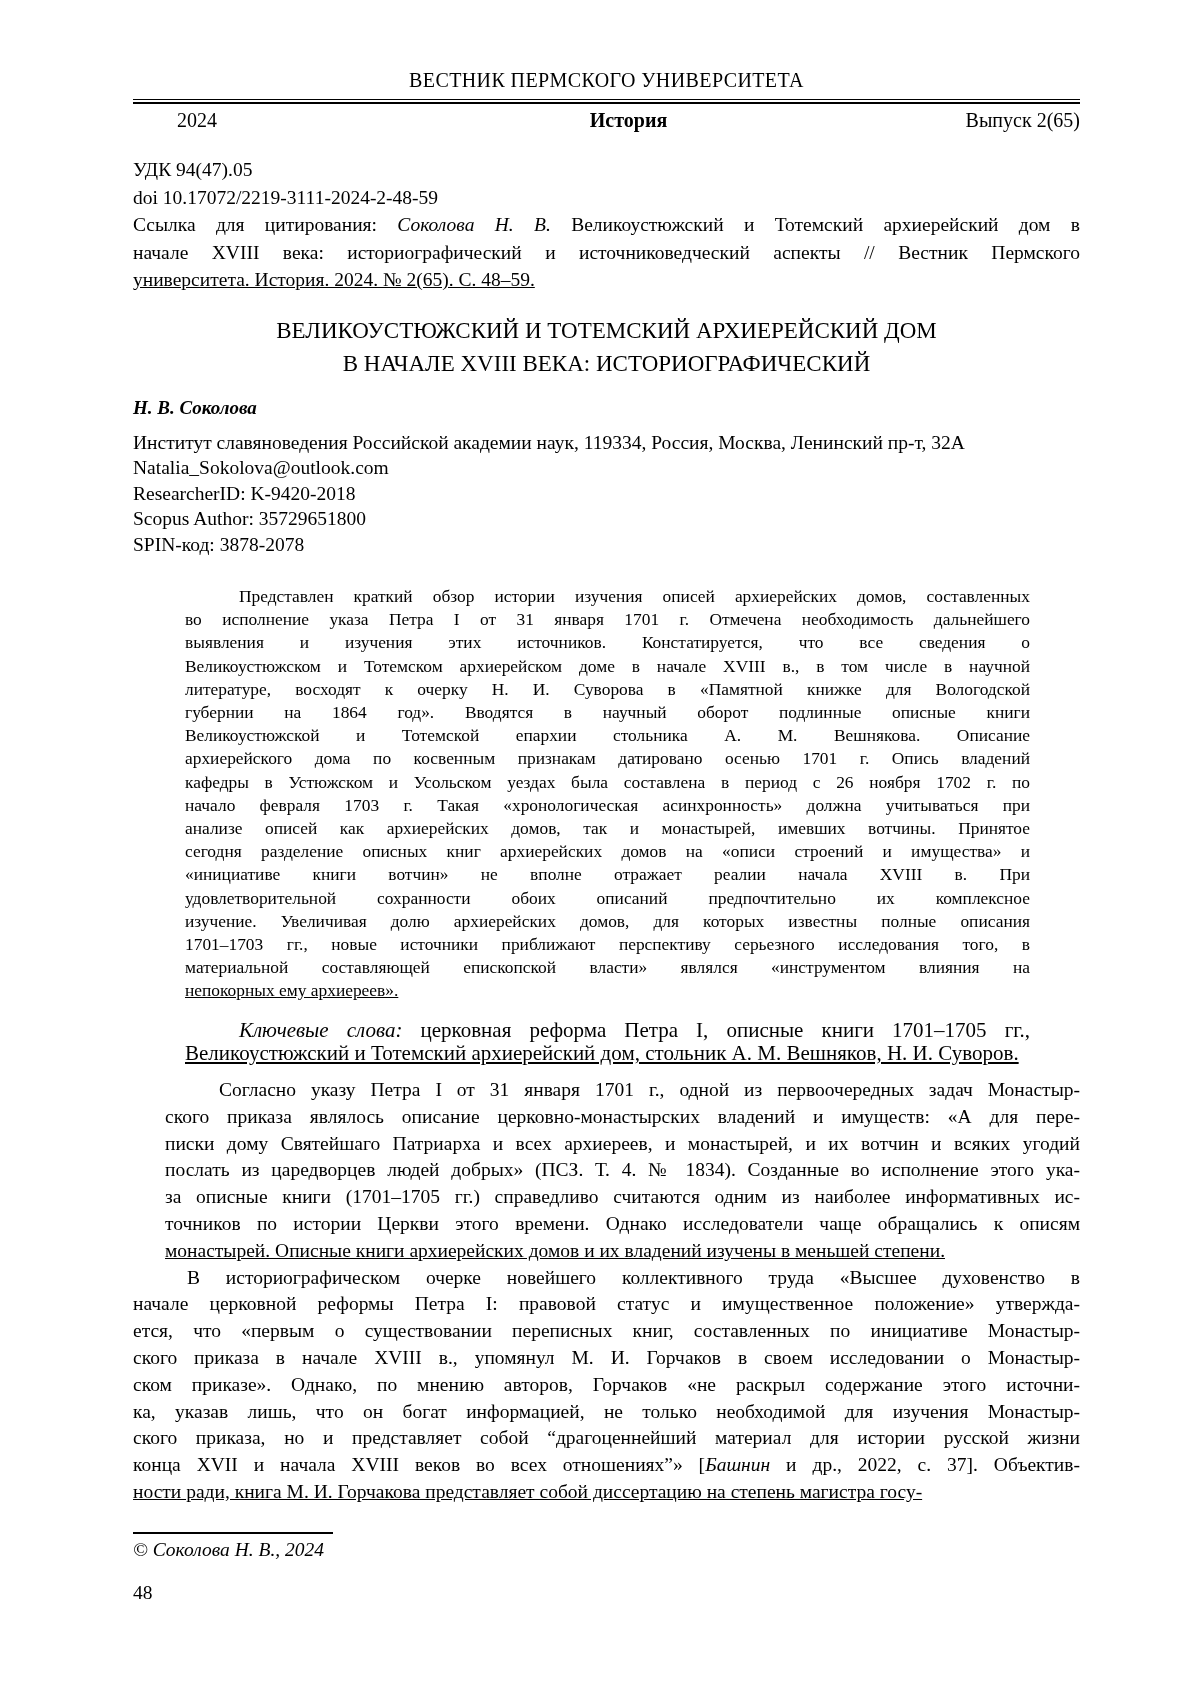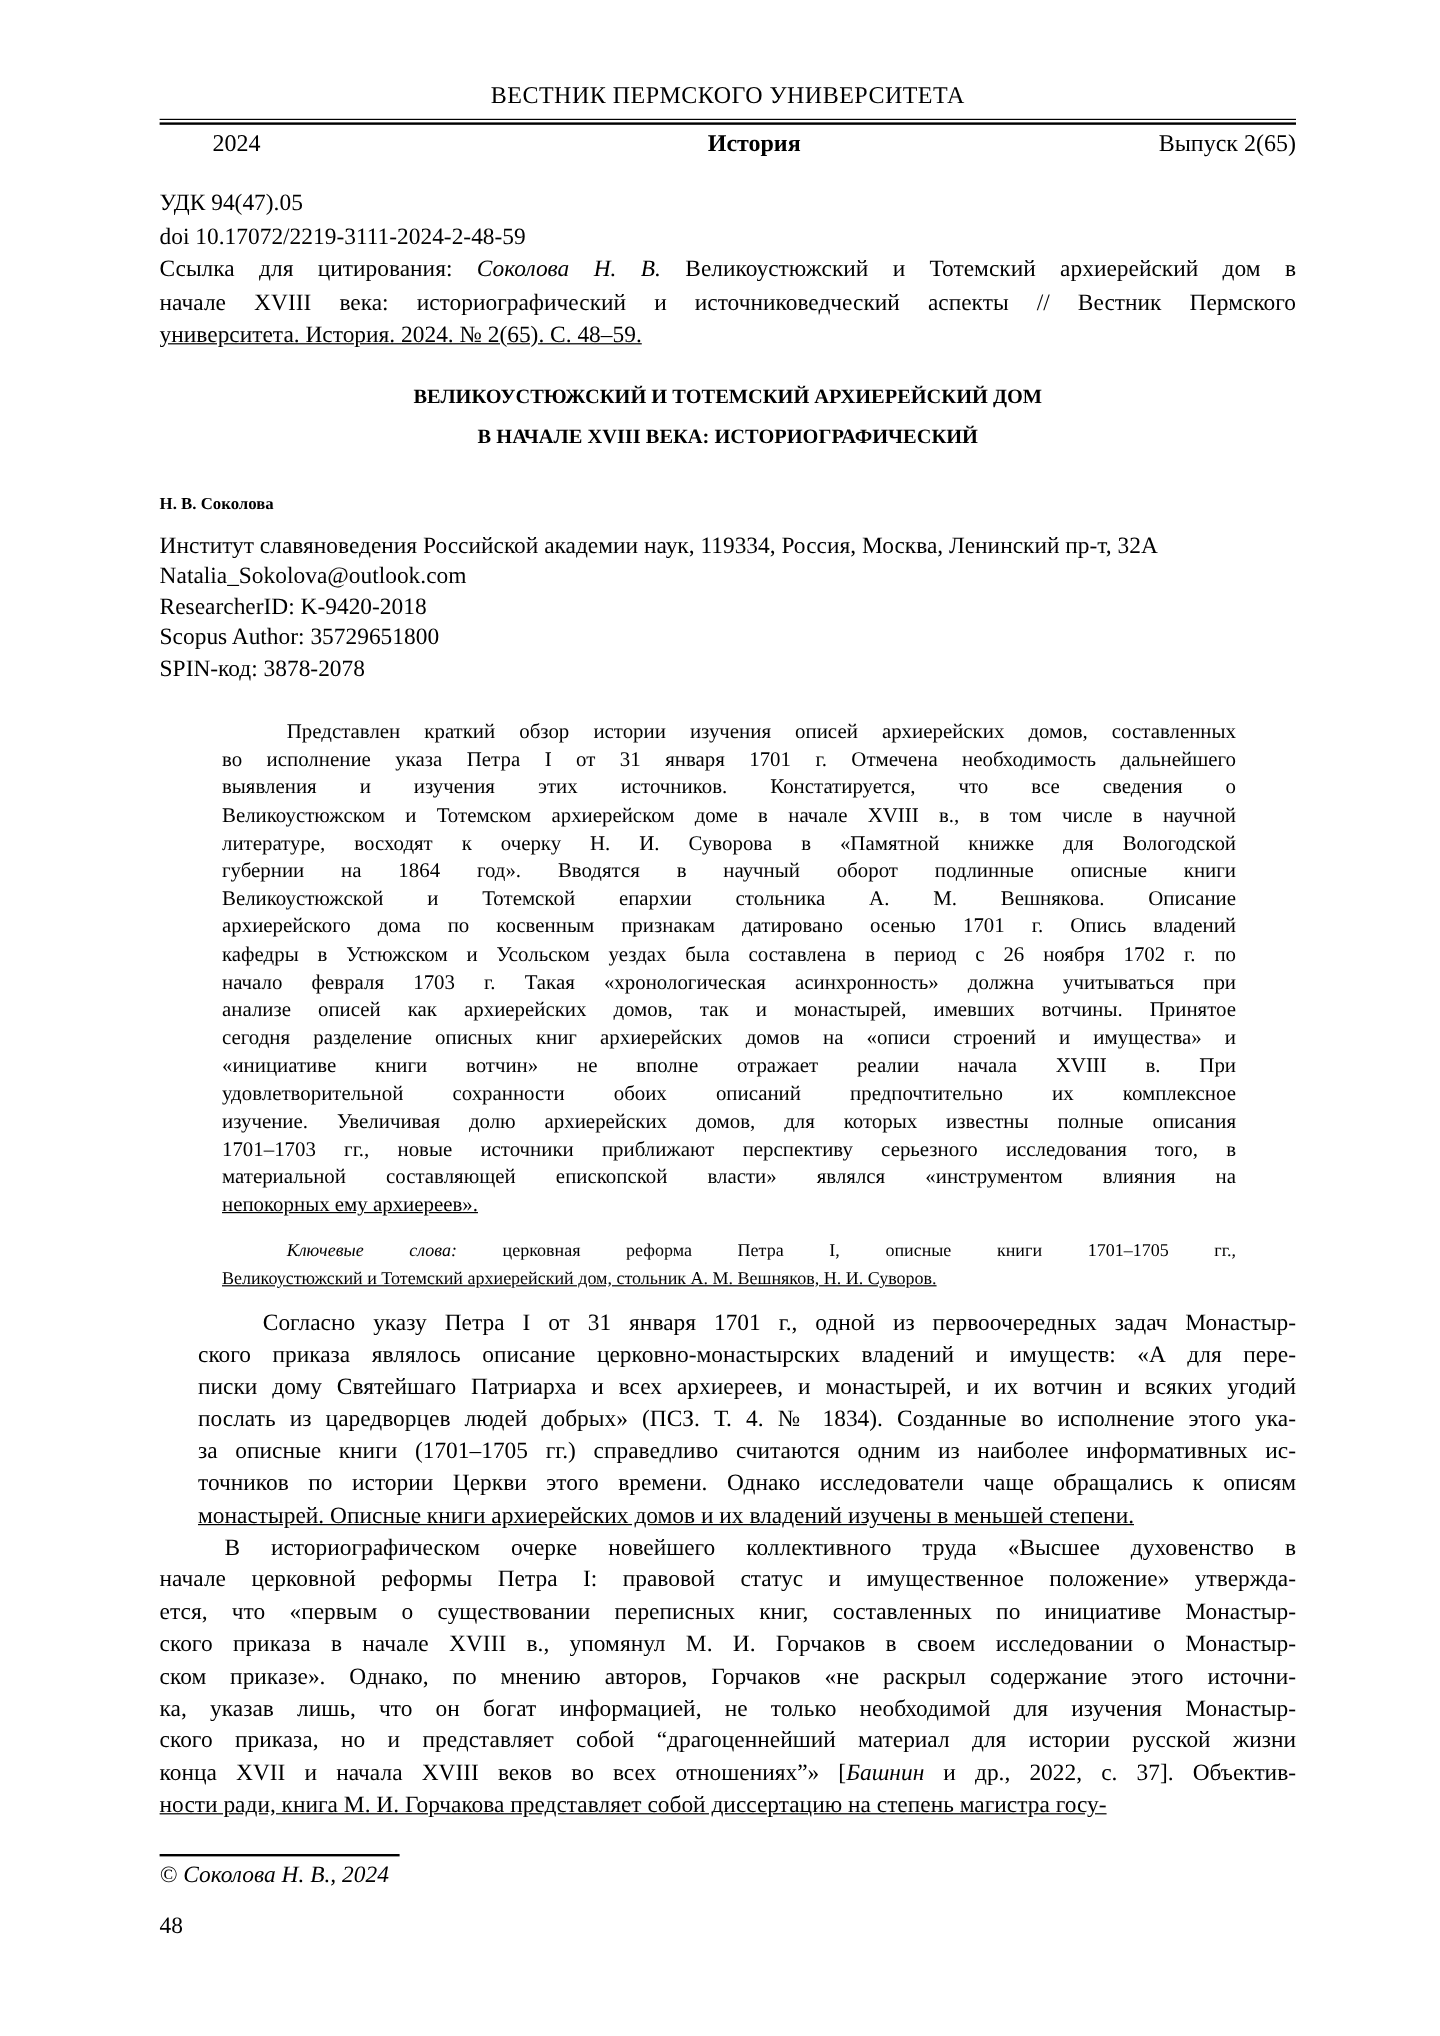"ВЕЛИКОУСТЮЖСКИЙ И ТОТЕМСКИЙ АРХИЕРЕЙСКИЙ ДОМ" .title { font-size: 17px -> 23px; font-weight: bold -> normal }
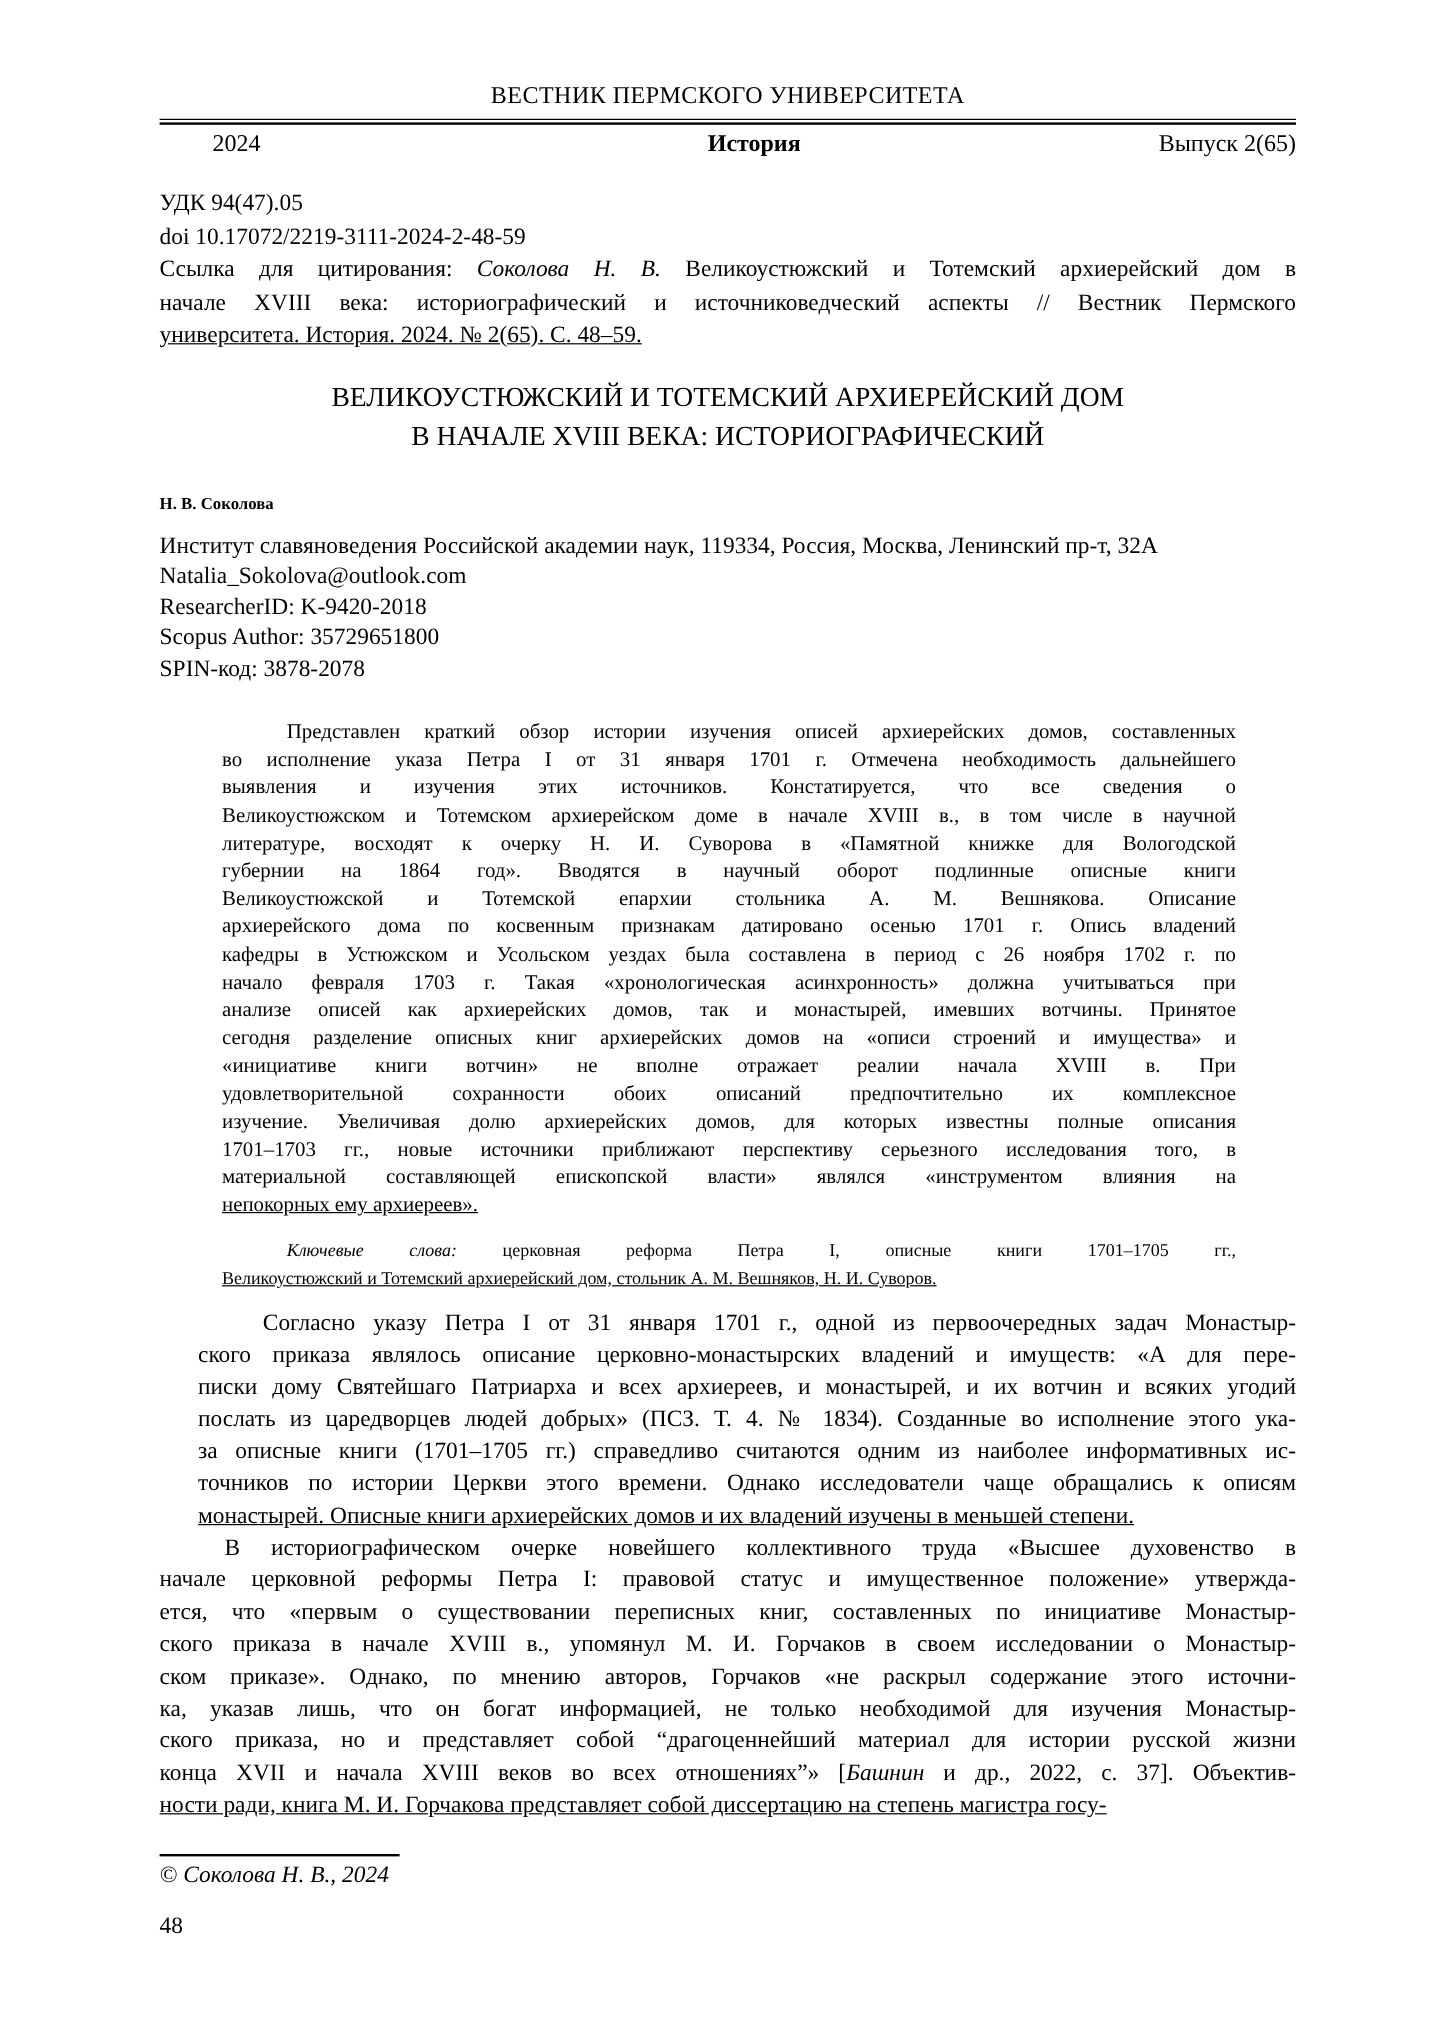"Н. В. Соколова" .author-name { font-size: 14px -> 19px; font-style: none -> italic; margin-top: 28px -> 15px }
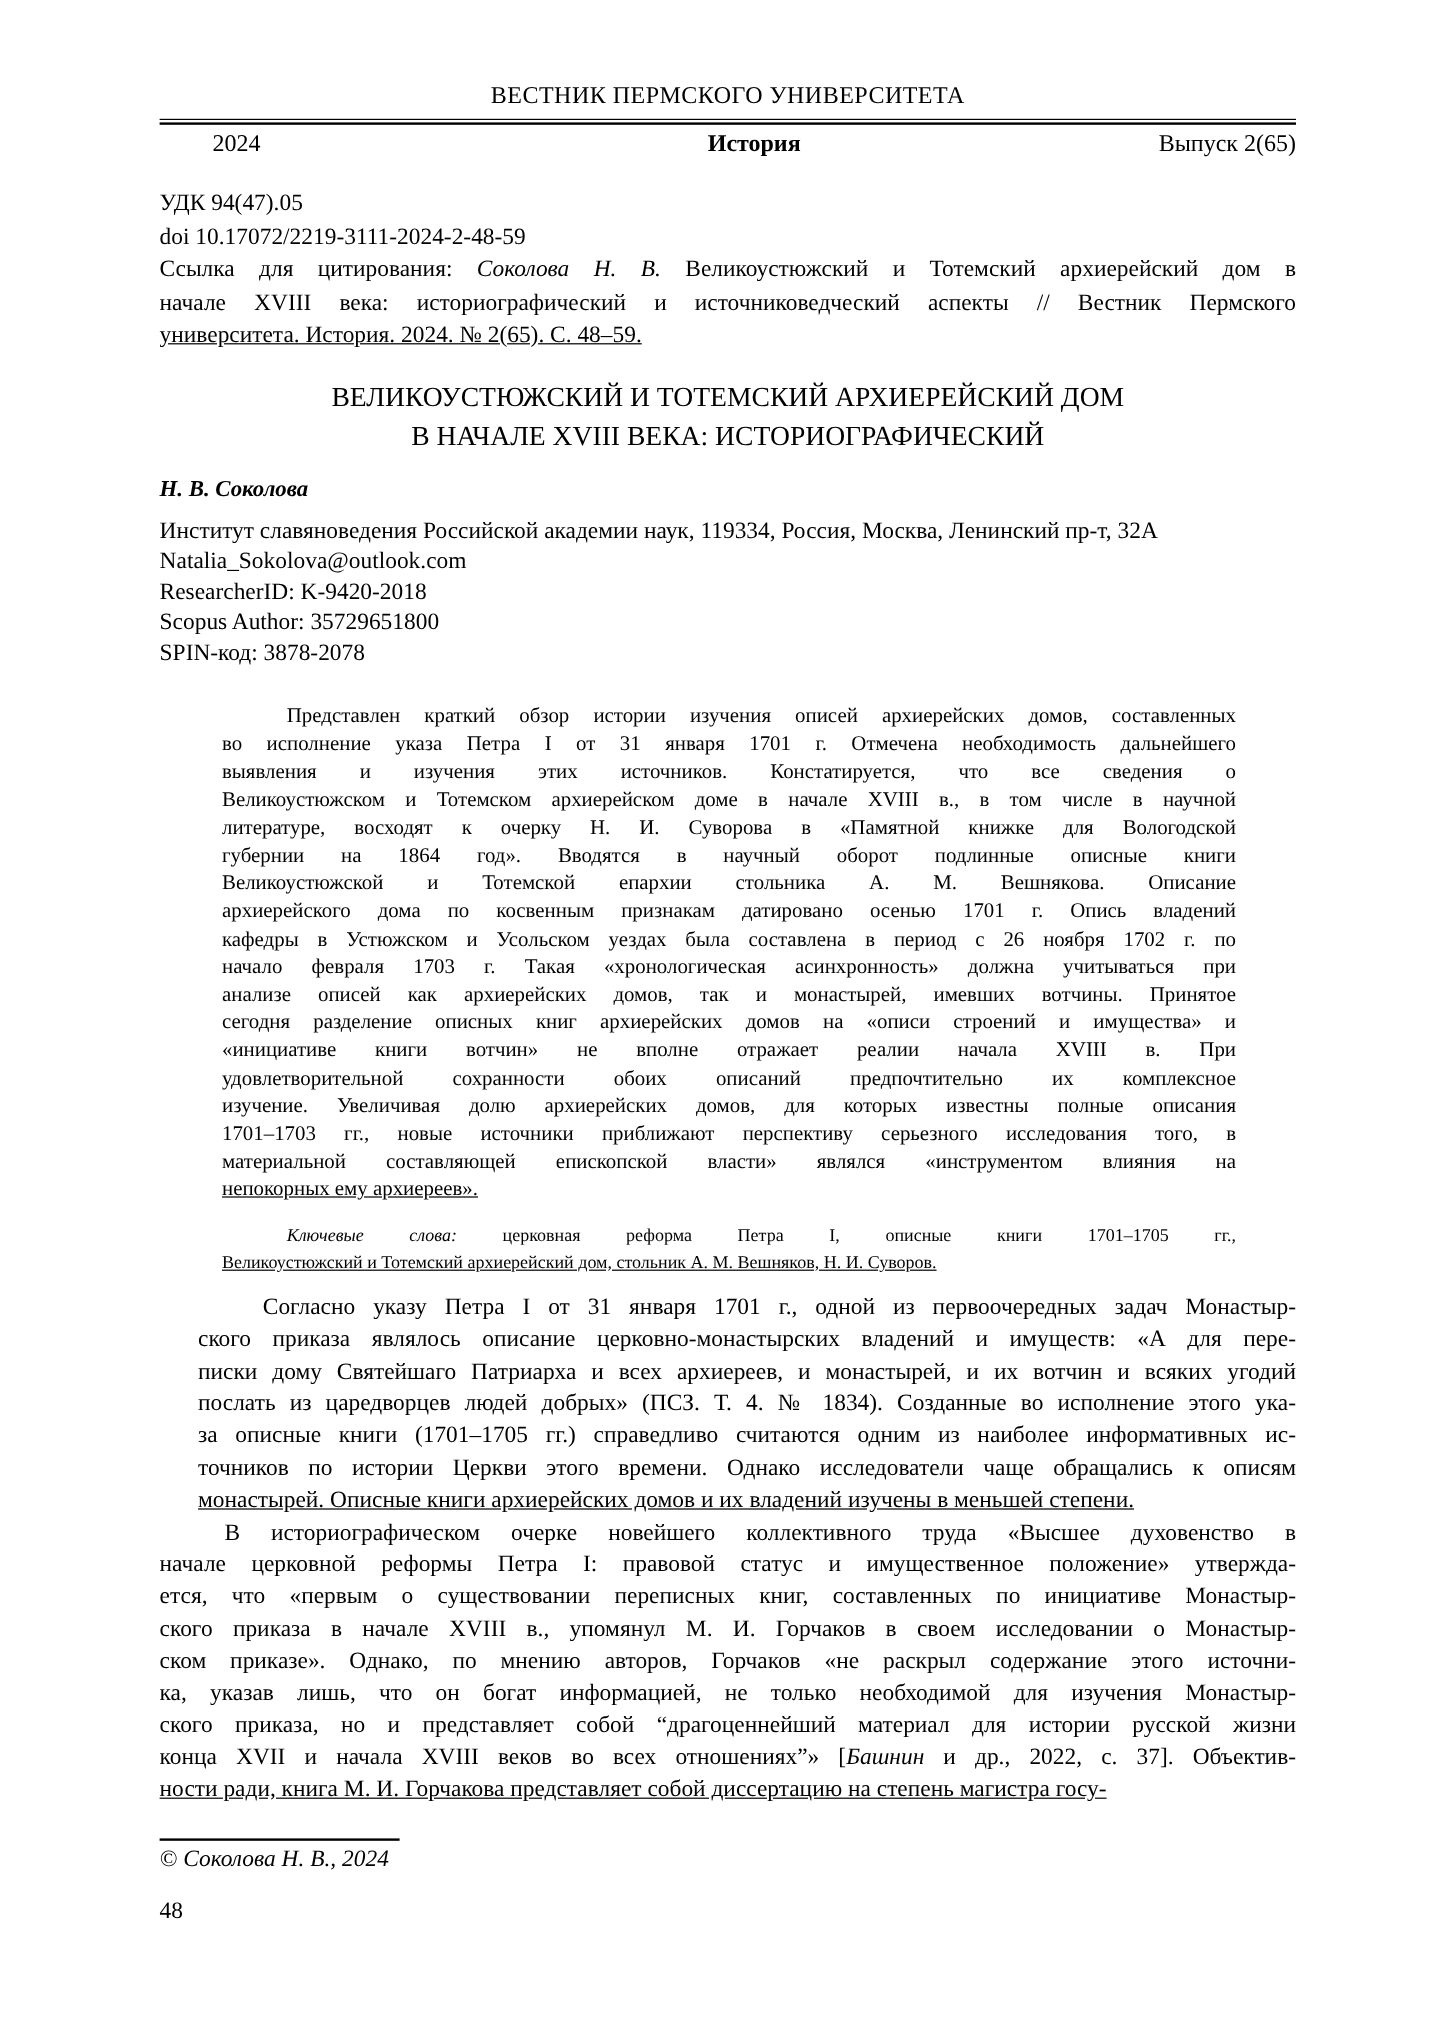"Ключевые слова: церковная реформа Петра" .keywords { font-size: 15px -> 21px }
